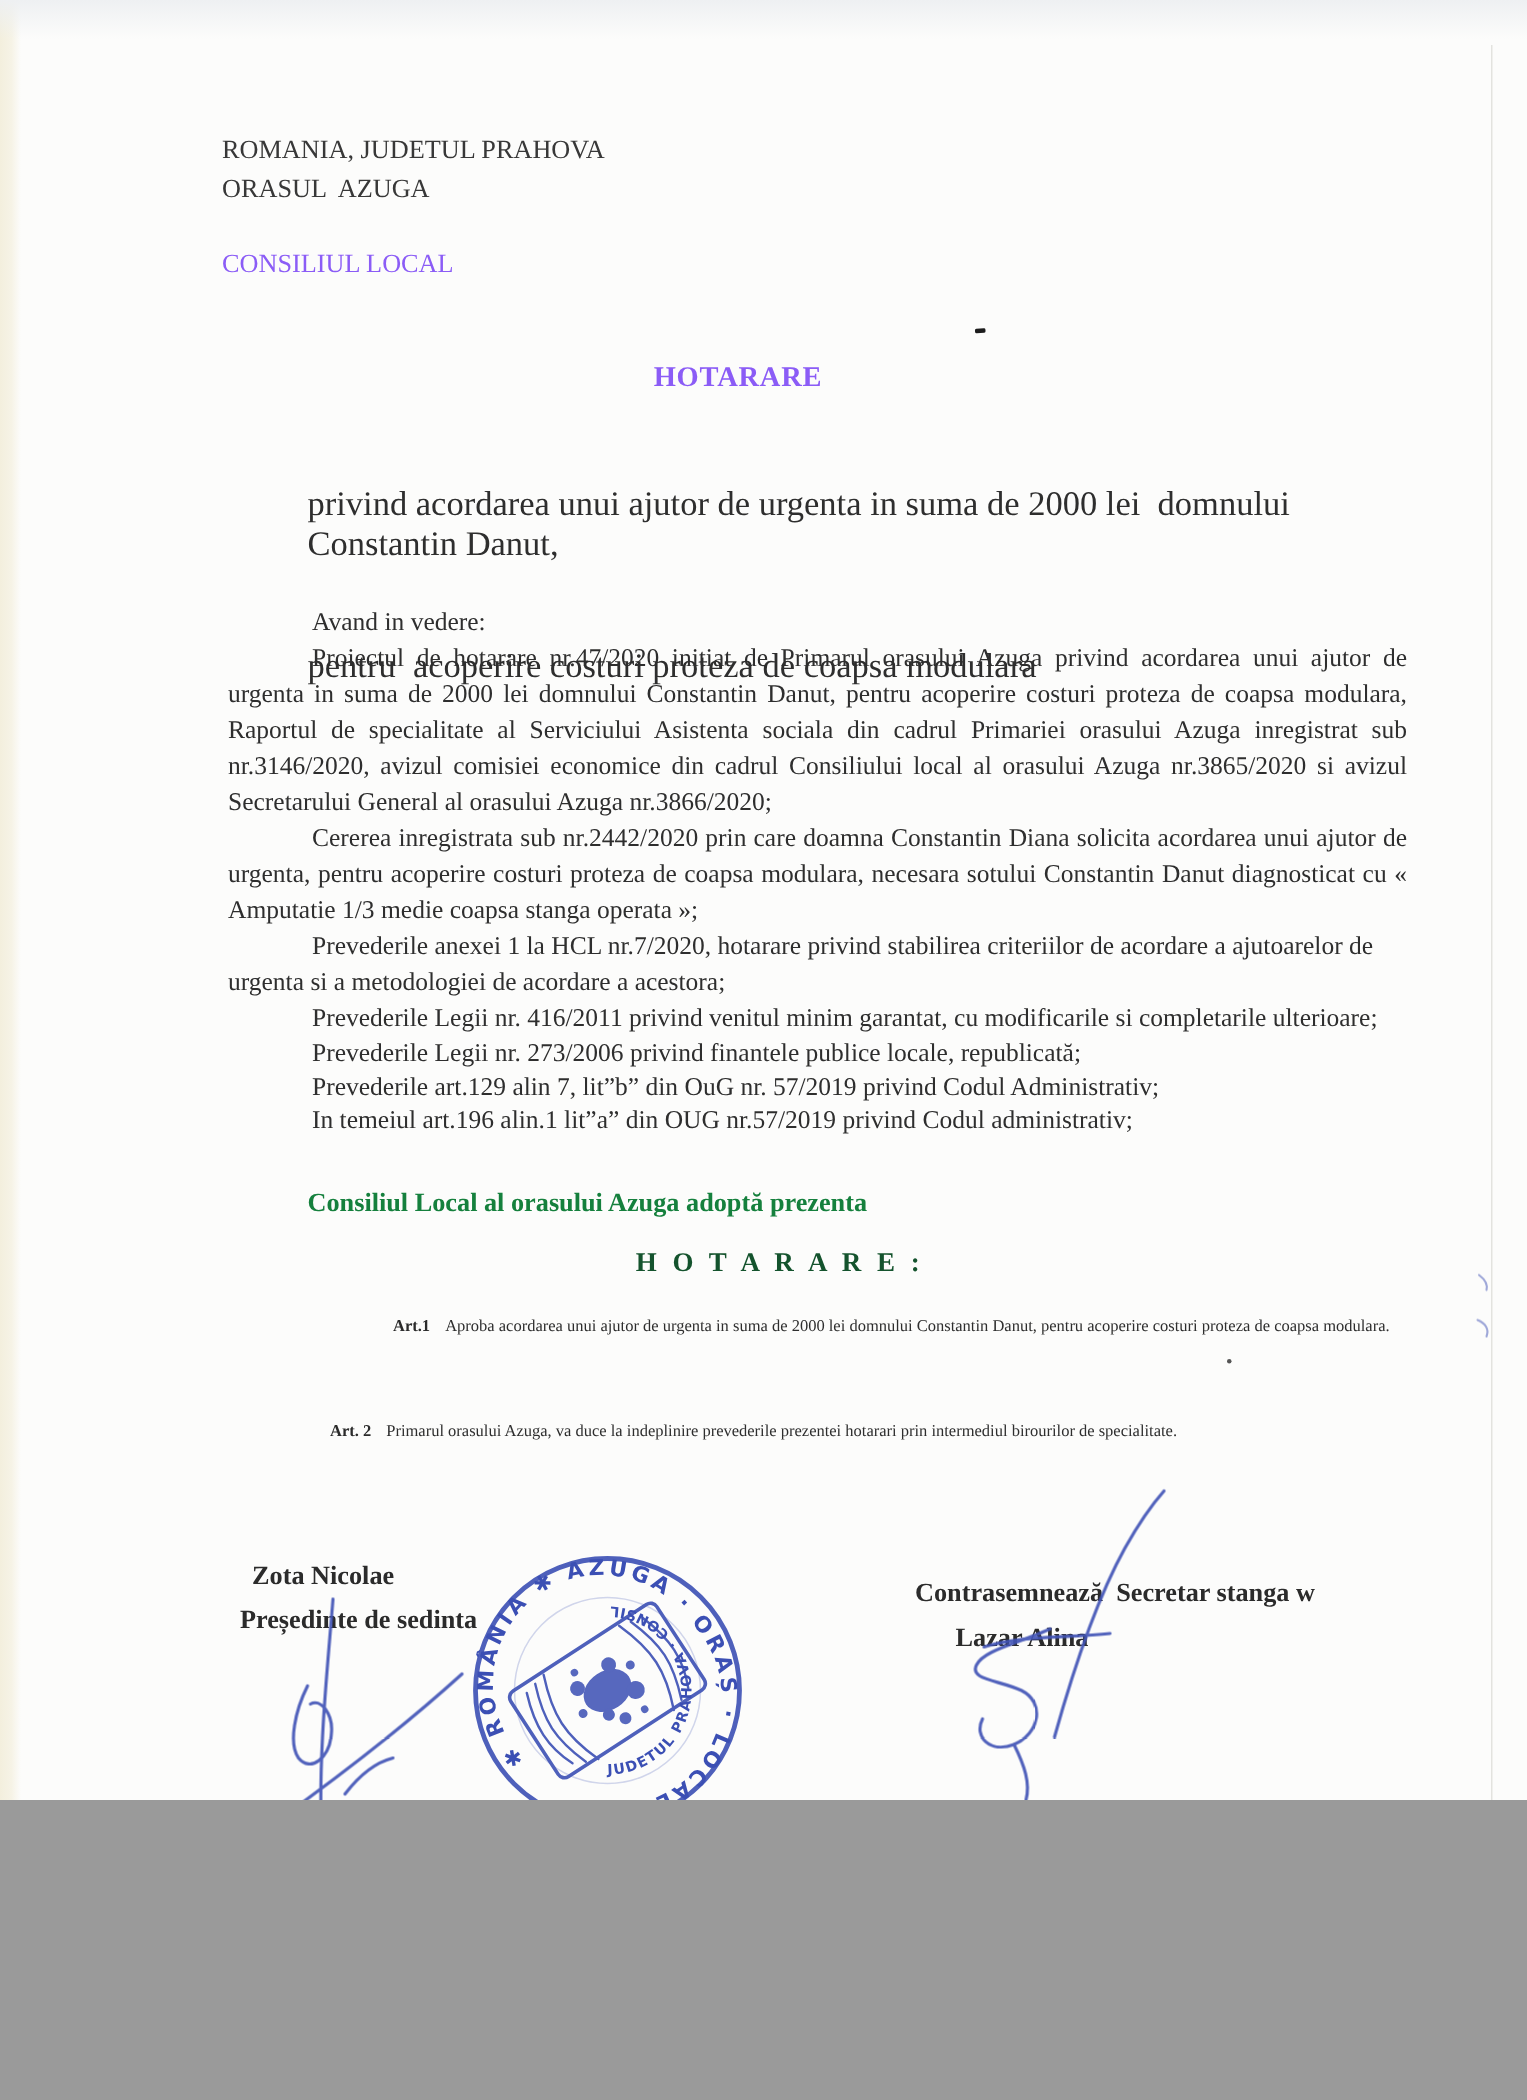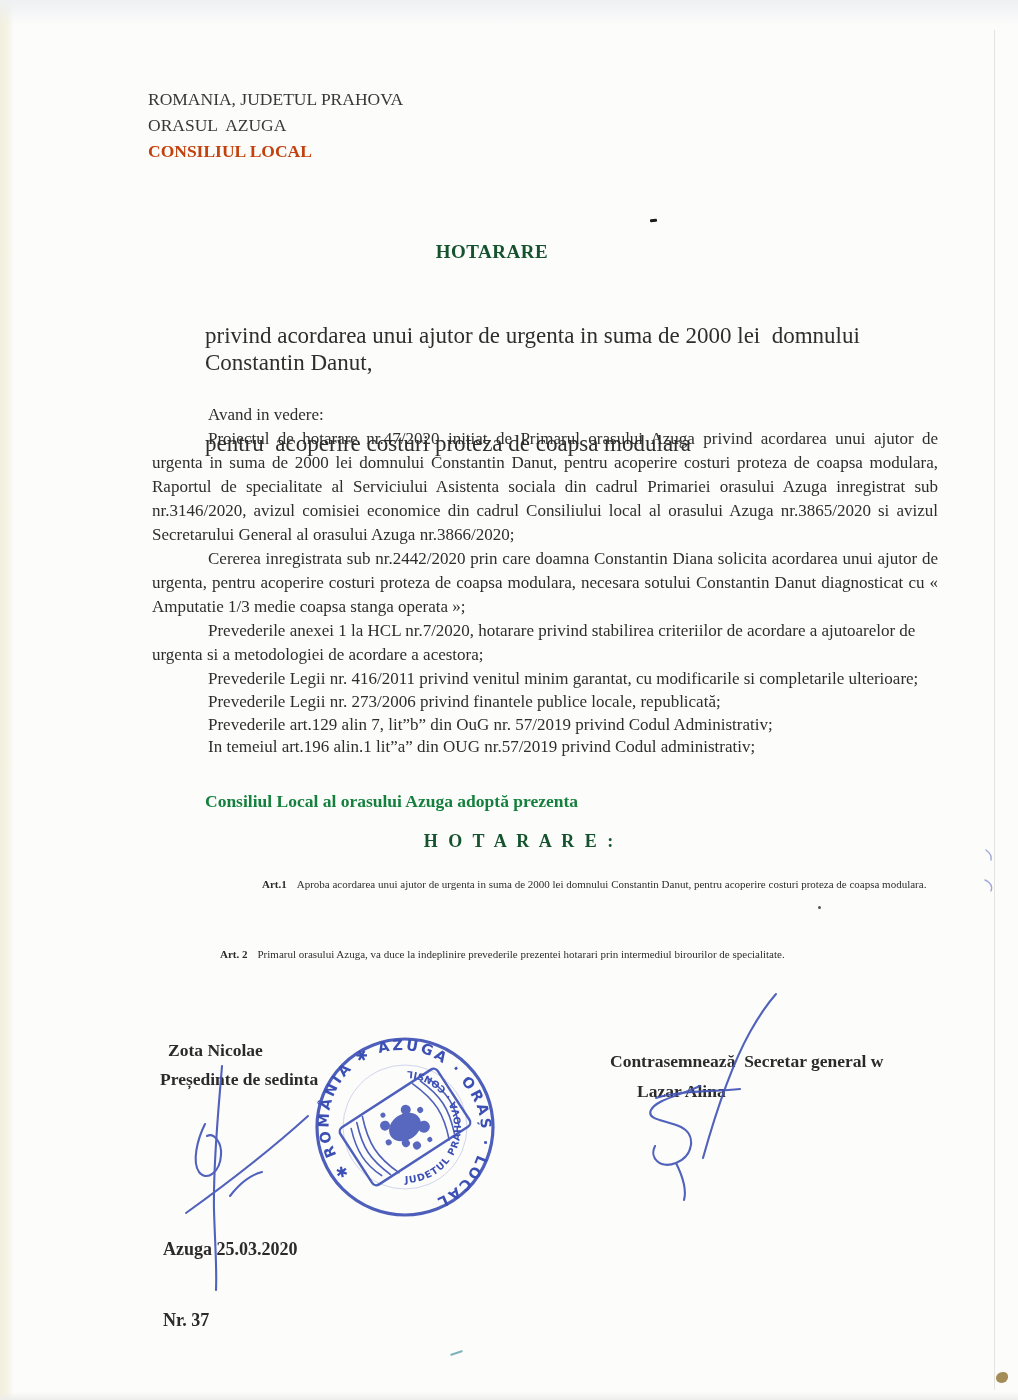"ROMANIA, JUDETUL PRAHOVA" .page { height: 1400px -> 1200px }
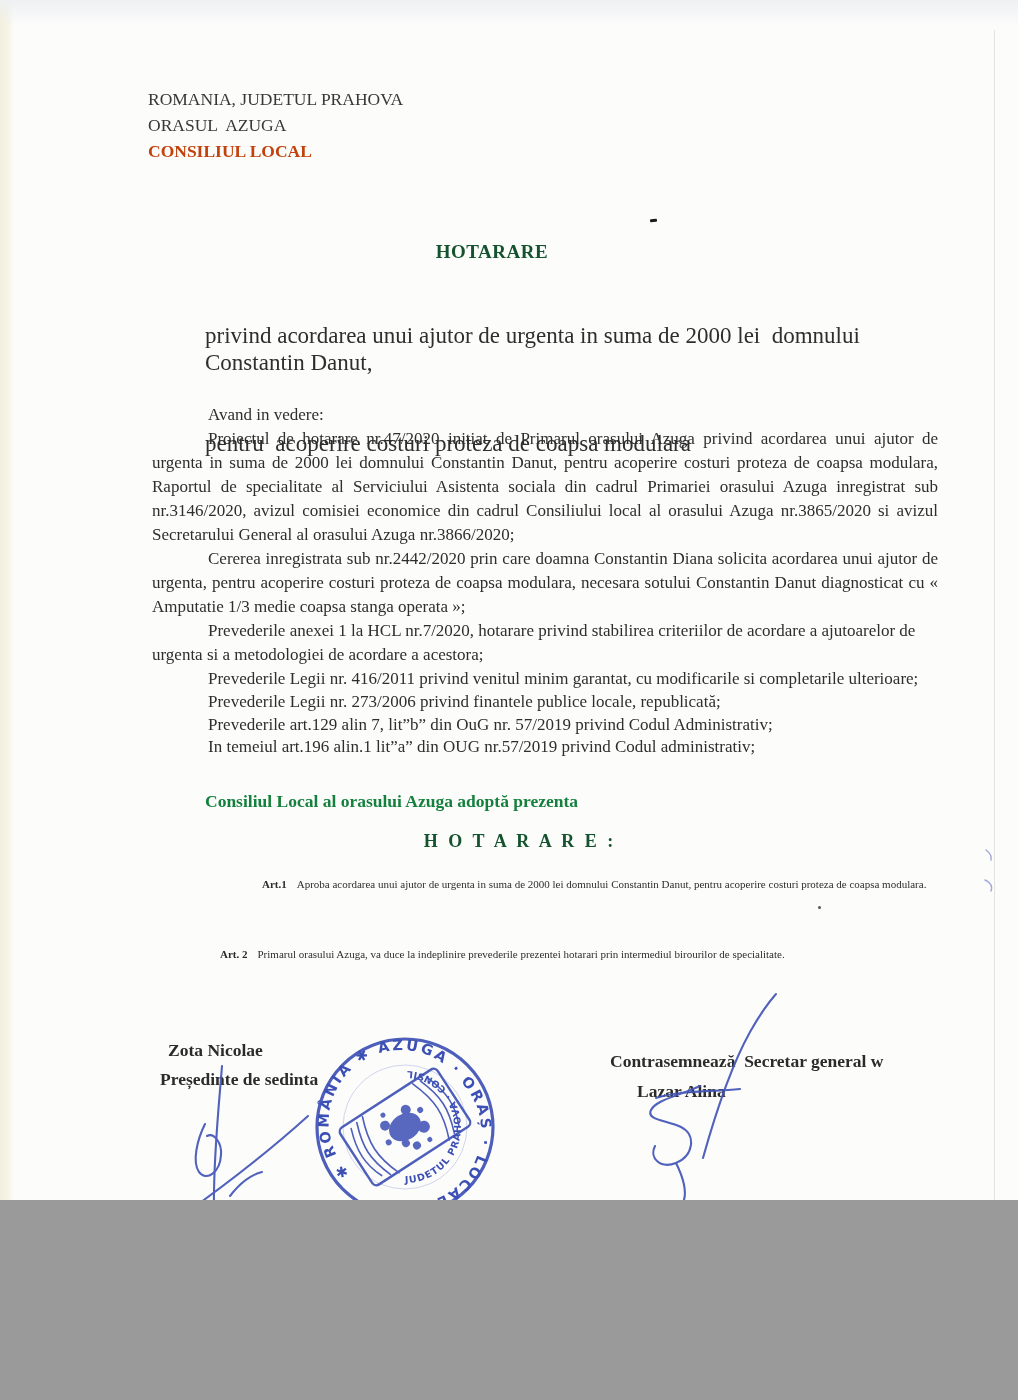"CONSILIUL LOCAL" .header .b { color: #c2410c -> #8b5cf6; font-weight: bold -> normal; margin-top: none -> 24px }
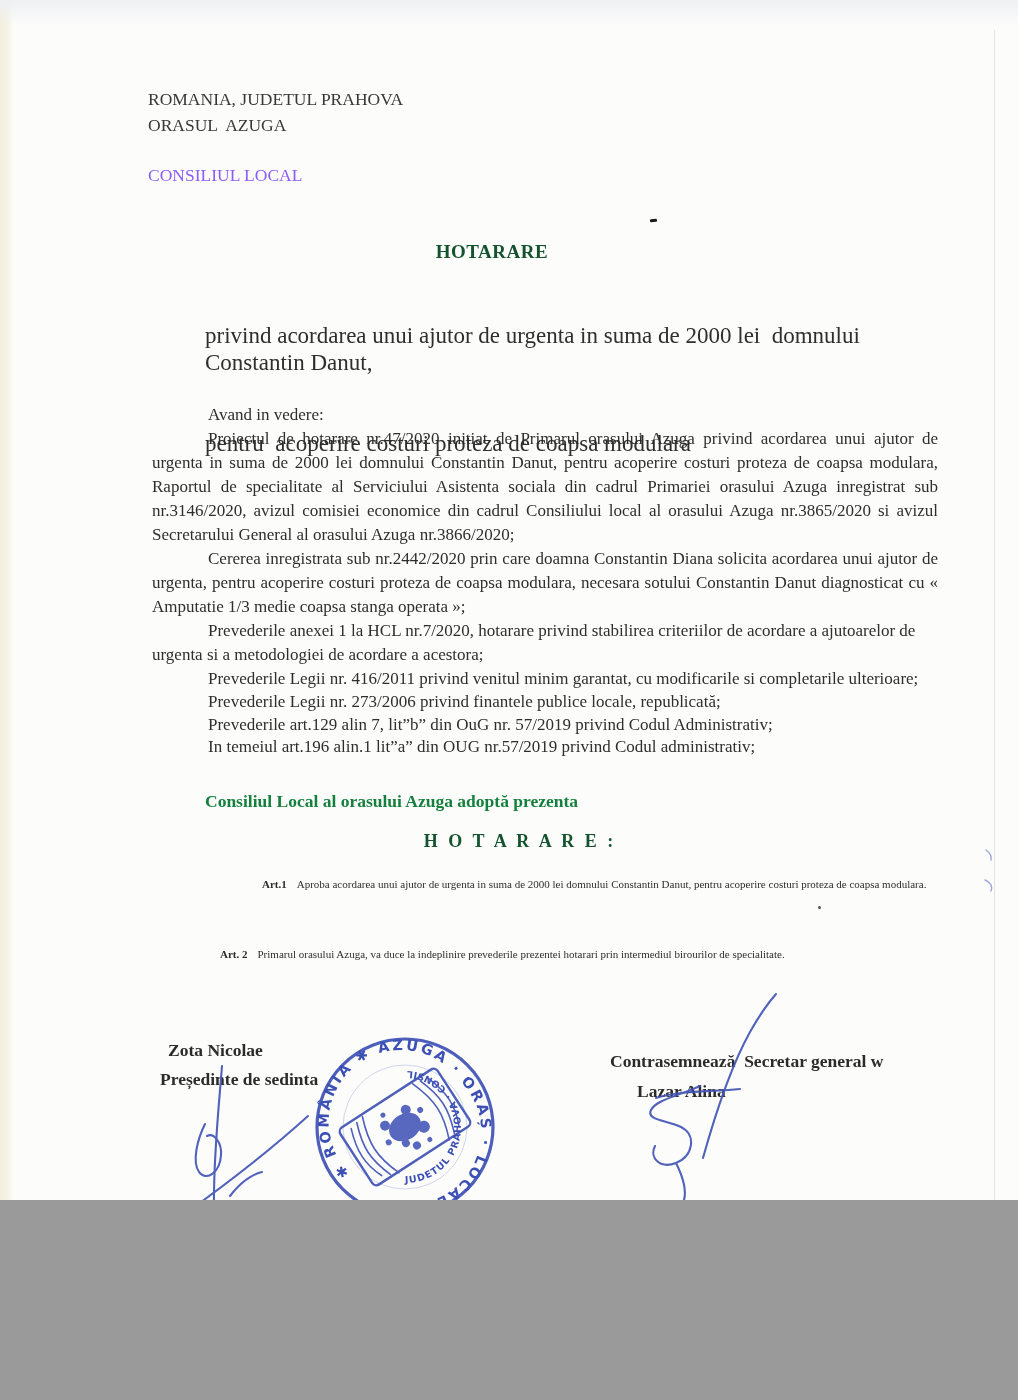"HOTARARE" .title { color: #14532d -> #8b5cf6 }
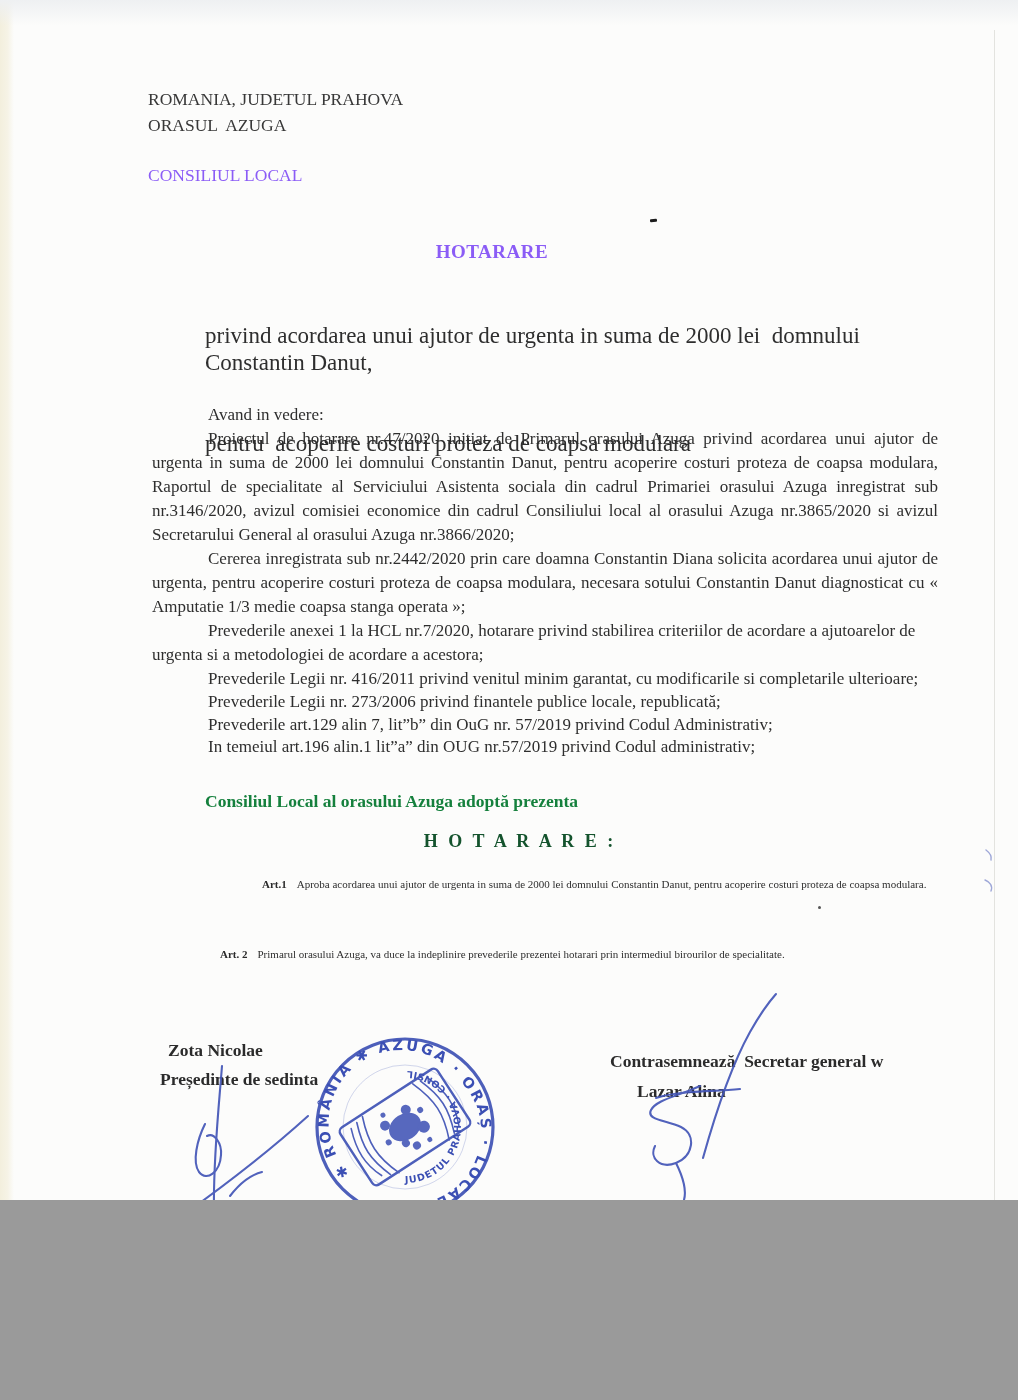"Contrasemnează Secretar general w" div.abs { text: general -> stanga }
